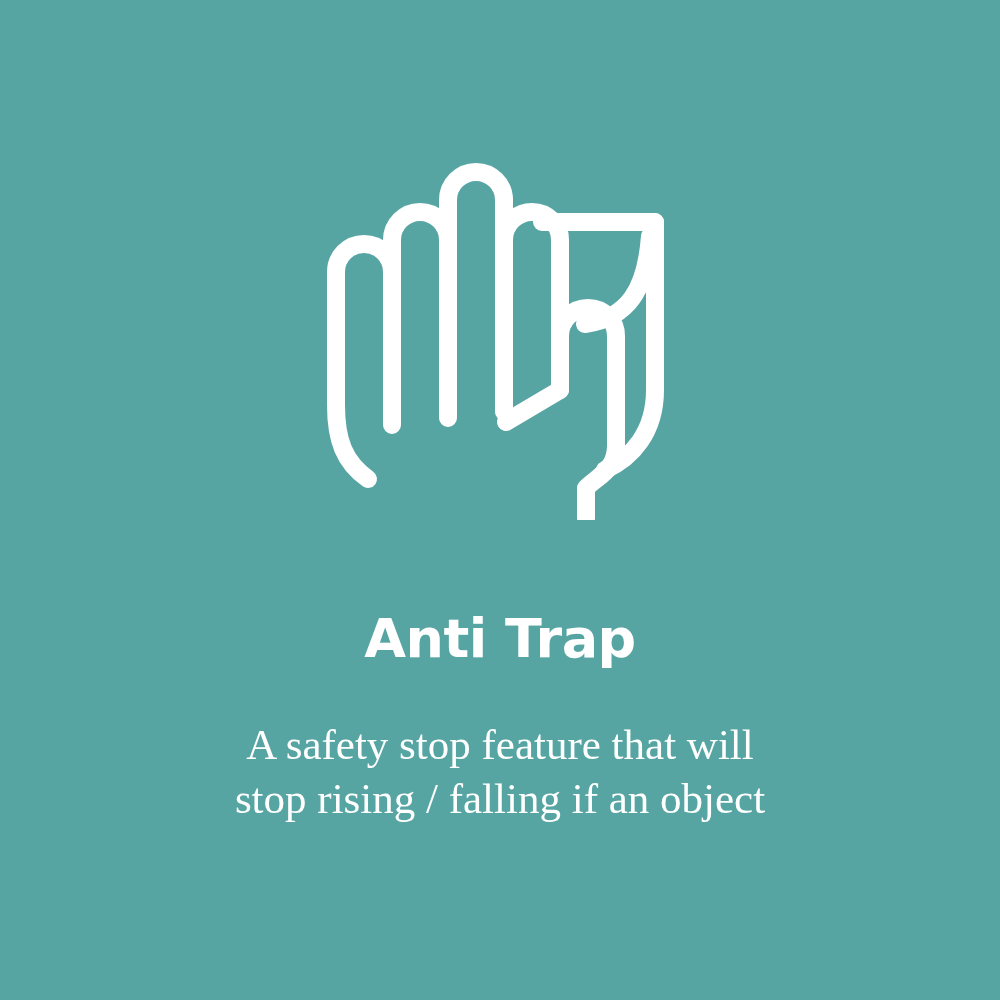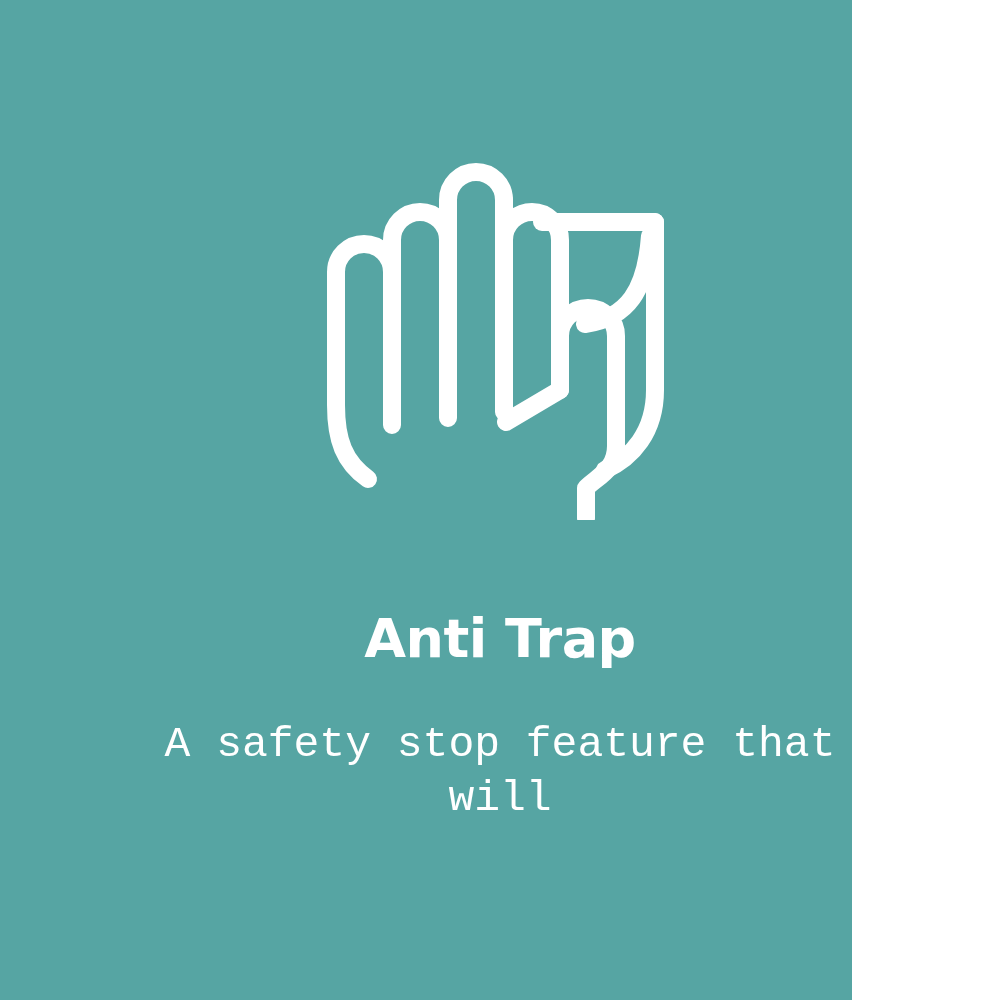"Anti Trap" #card { width: 852px -> 1000px }
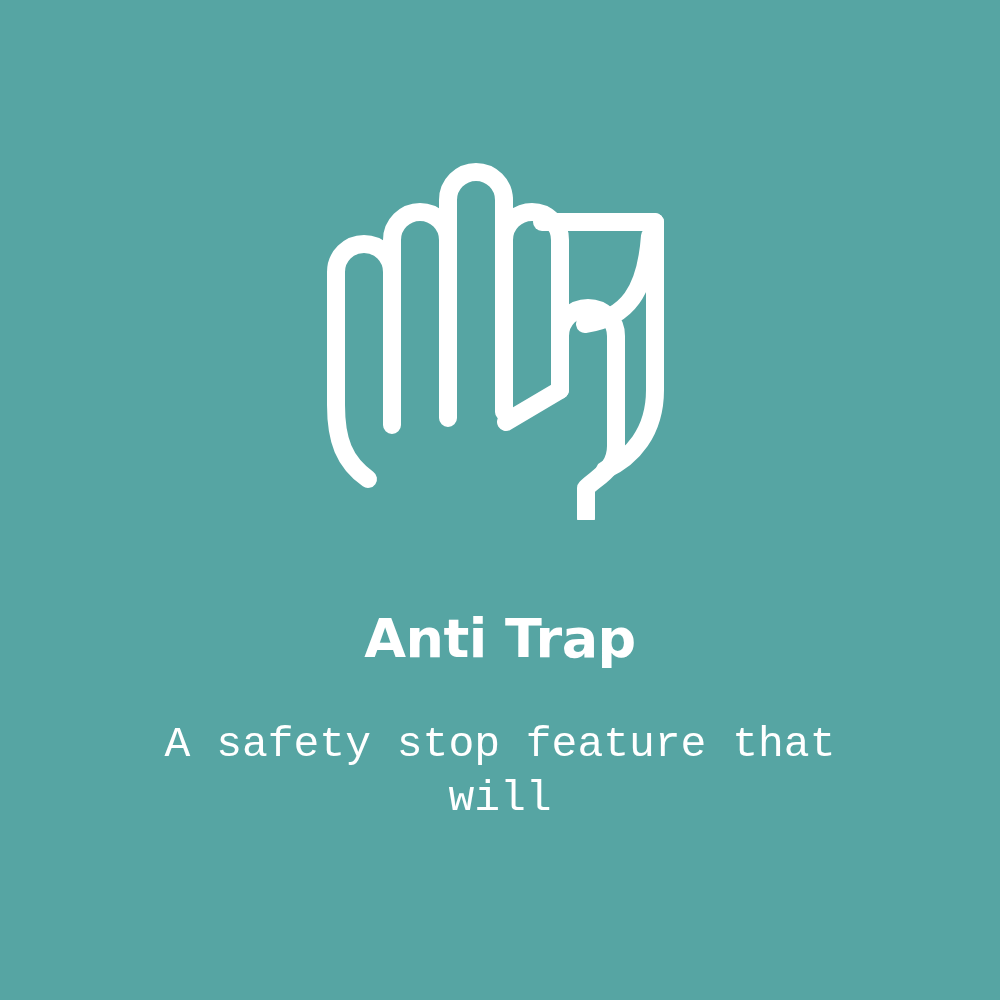"A safety stop feature that" #desc { font-family: Liberation Mono, monospace -> Liberation Serif, serif }
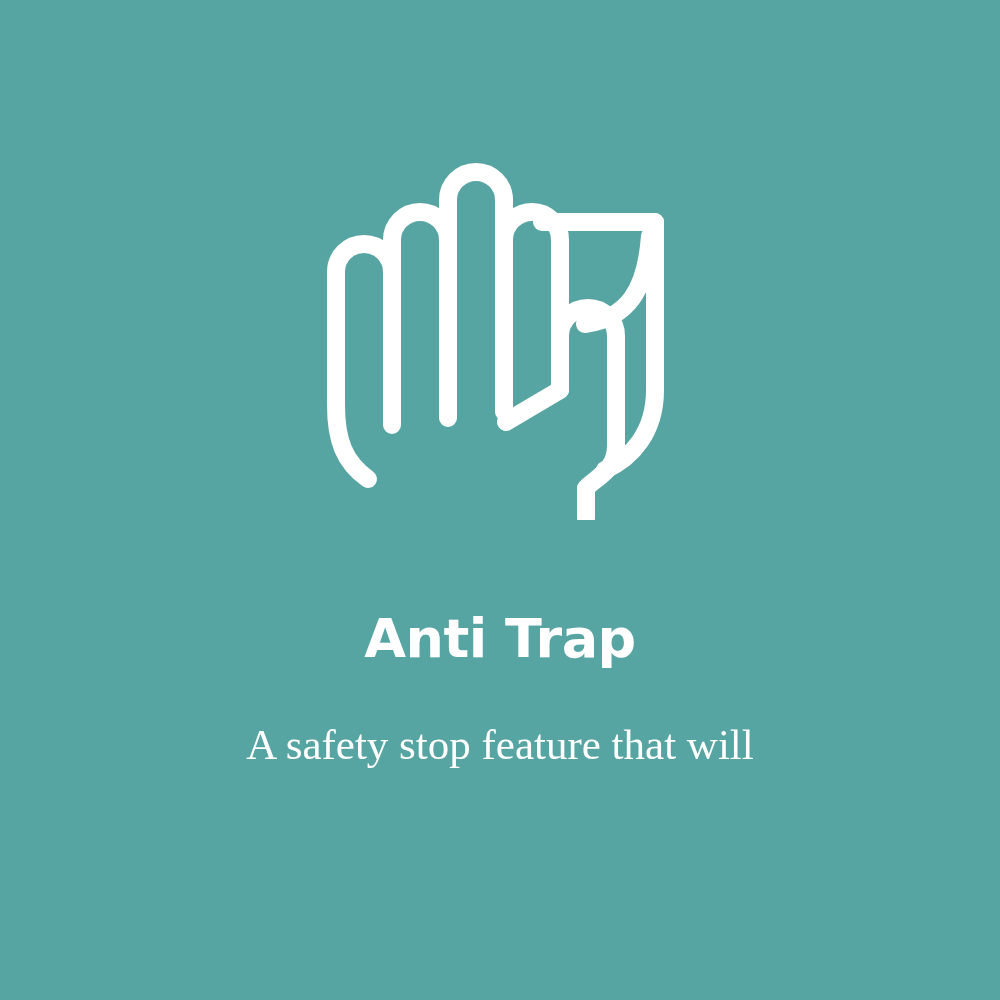"stop rising / falling if" div { html: none -> <div>stop rising / falling if an object</div> }
